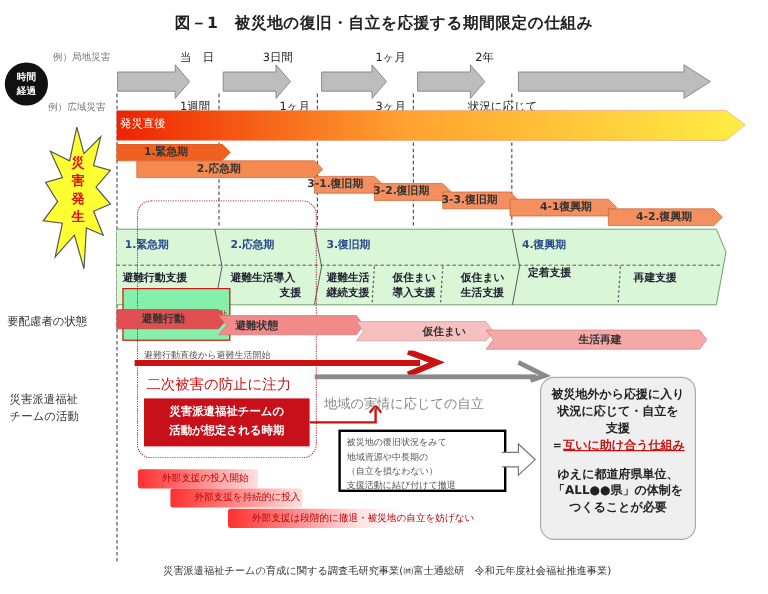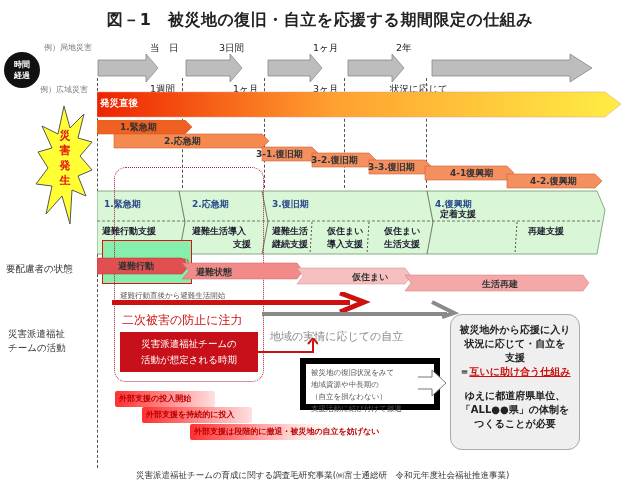"図－1 被災地の復旧・自立を応援する期間限定の仕組み" .title { font-size: 16px -> 13px }
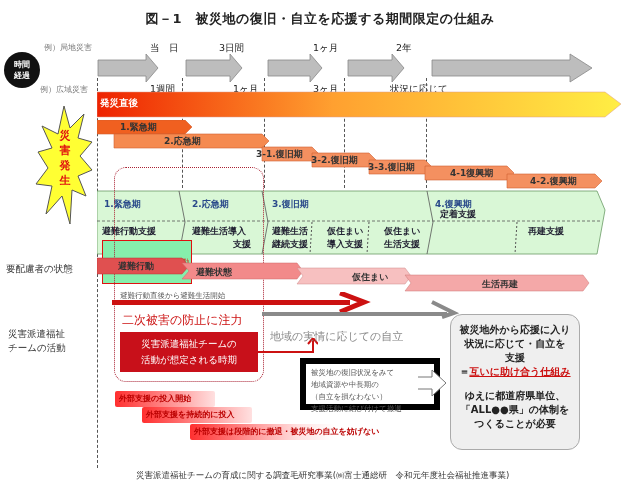"発災直後" div.abs { font-weight: bold -> normal }
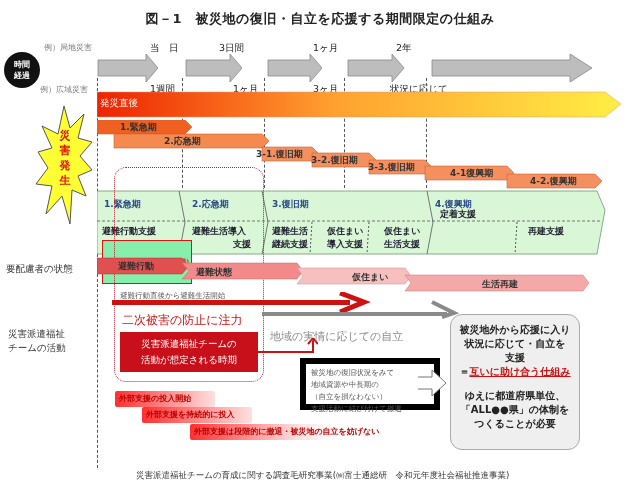"定着支援" div.gtxt { top: 208px -> 221px }
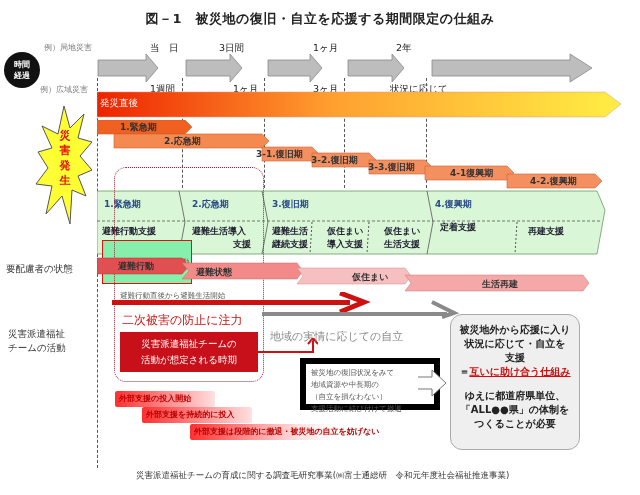"災害派遣福祉チームの" div.abs { font-weight: normal -> bold }
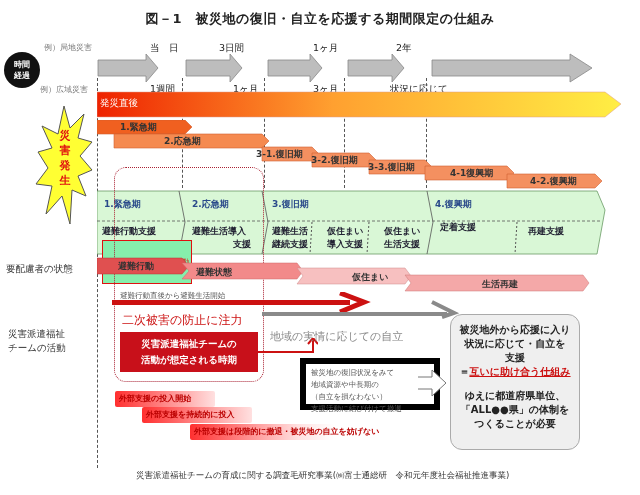"被災地の復旧状況をみて" div.abs { border: 6px solid #000000 -> 2px solid #000000; left: 300px -> 282px }
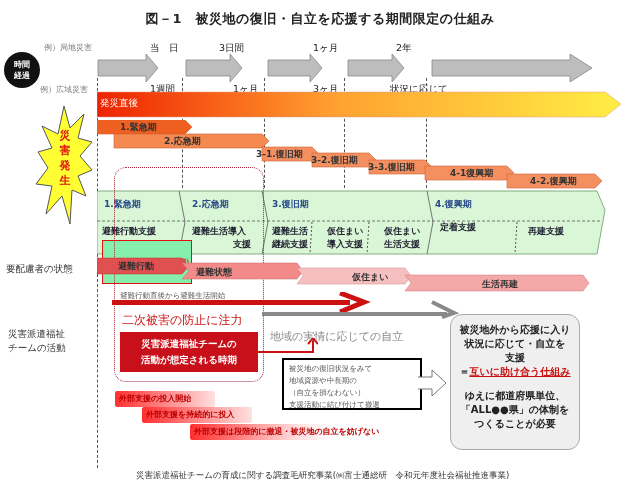"外部支援の投入開始" .ext { font-weight: bold -> normal; padding-left: 4px -> 20px }
